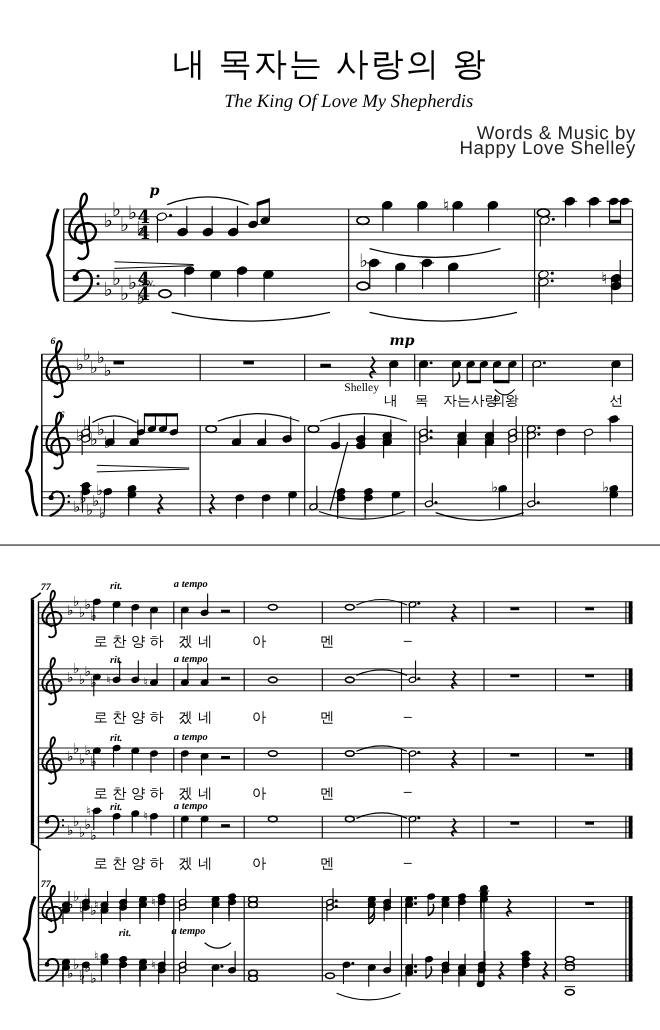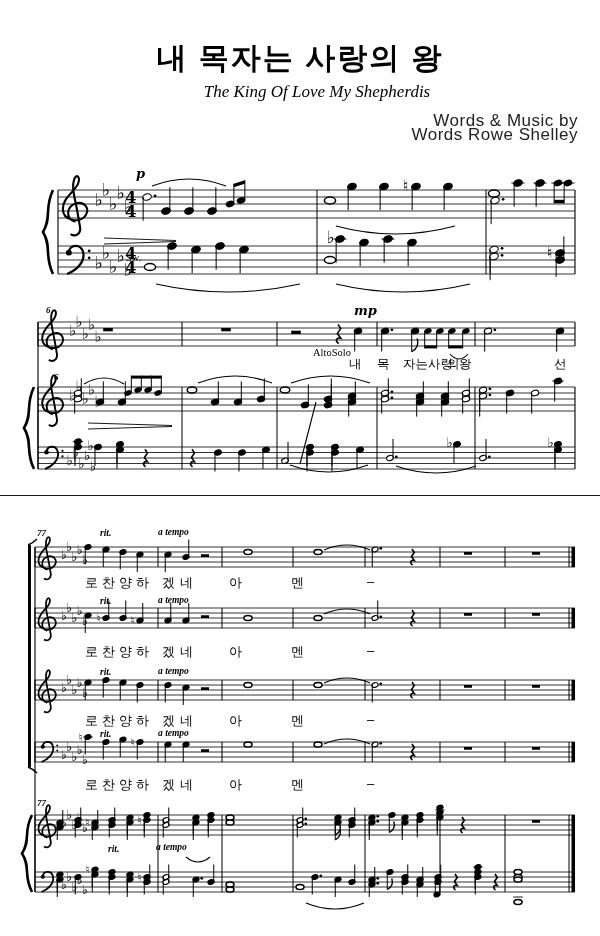"내 목자는 사랑의 왕" #title { font-weight: bold -> normal }
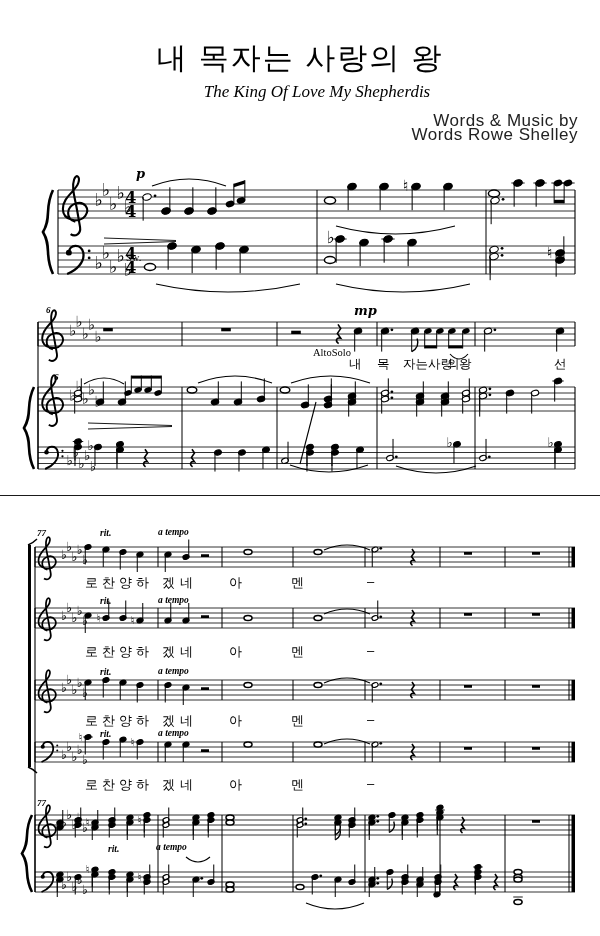"Words Rowe Shelley" div { text: Words Rowe -> Happy Love }
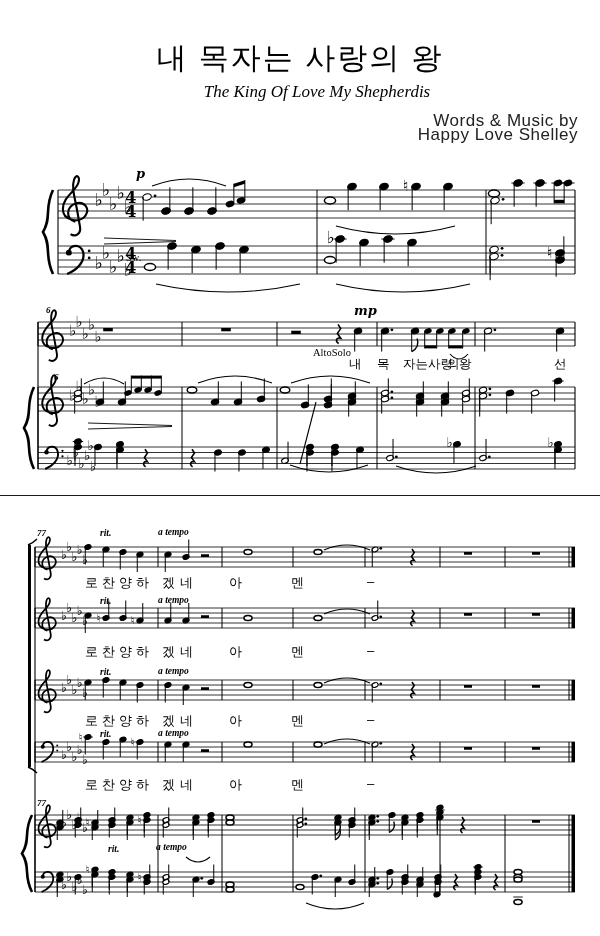"AltoSolo" div.abs { text: AltoSolo -> Shelley }
